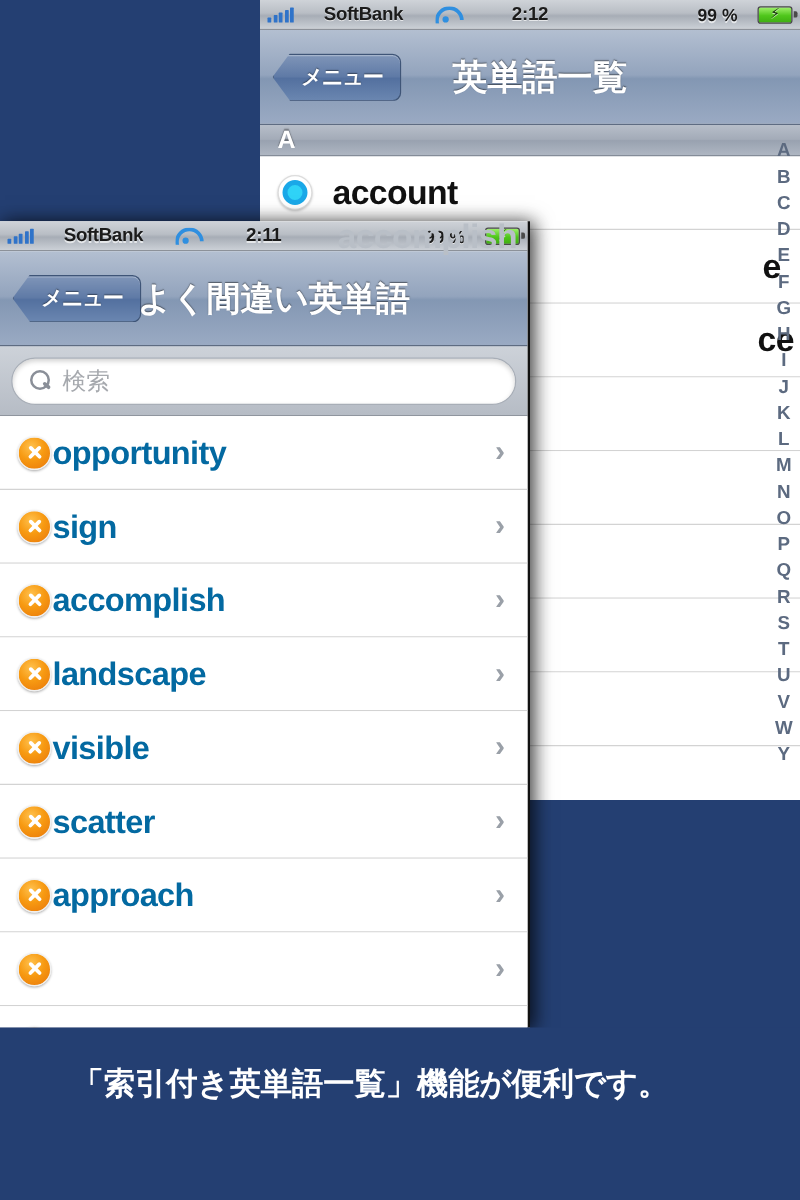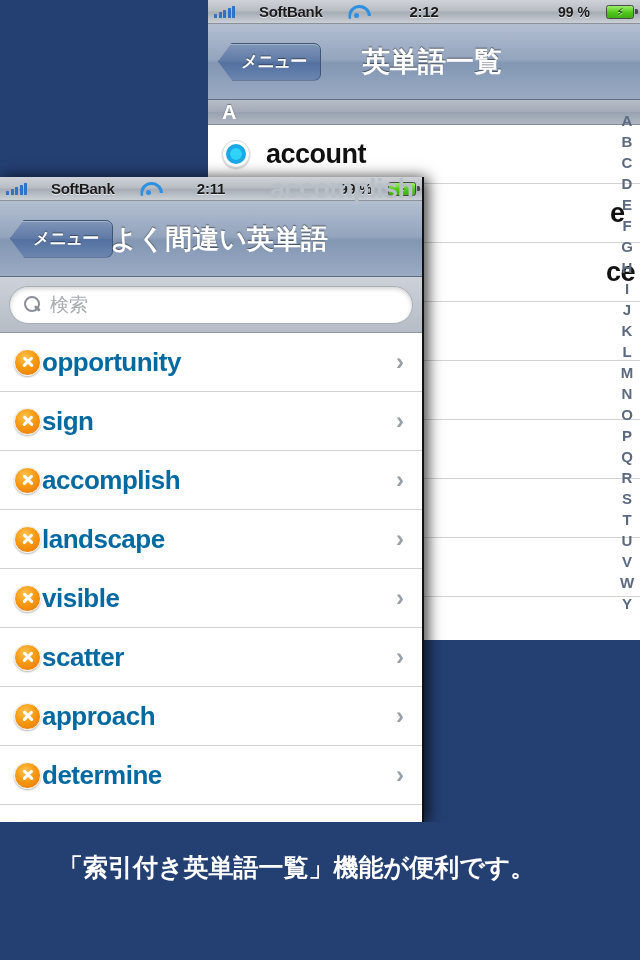"determine" span.row-label { html: <span>determine</span> -> none }
